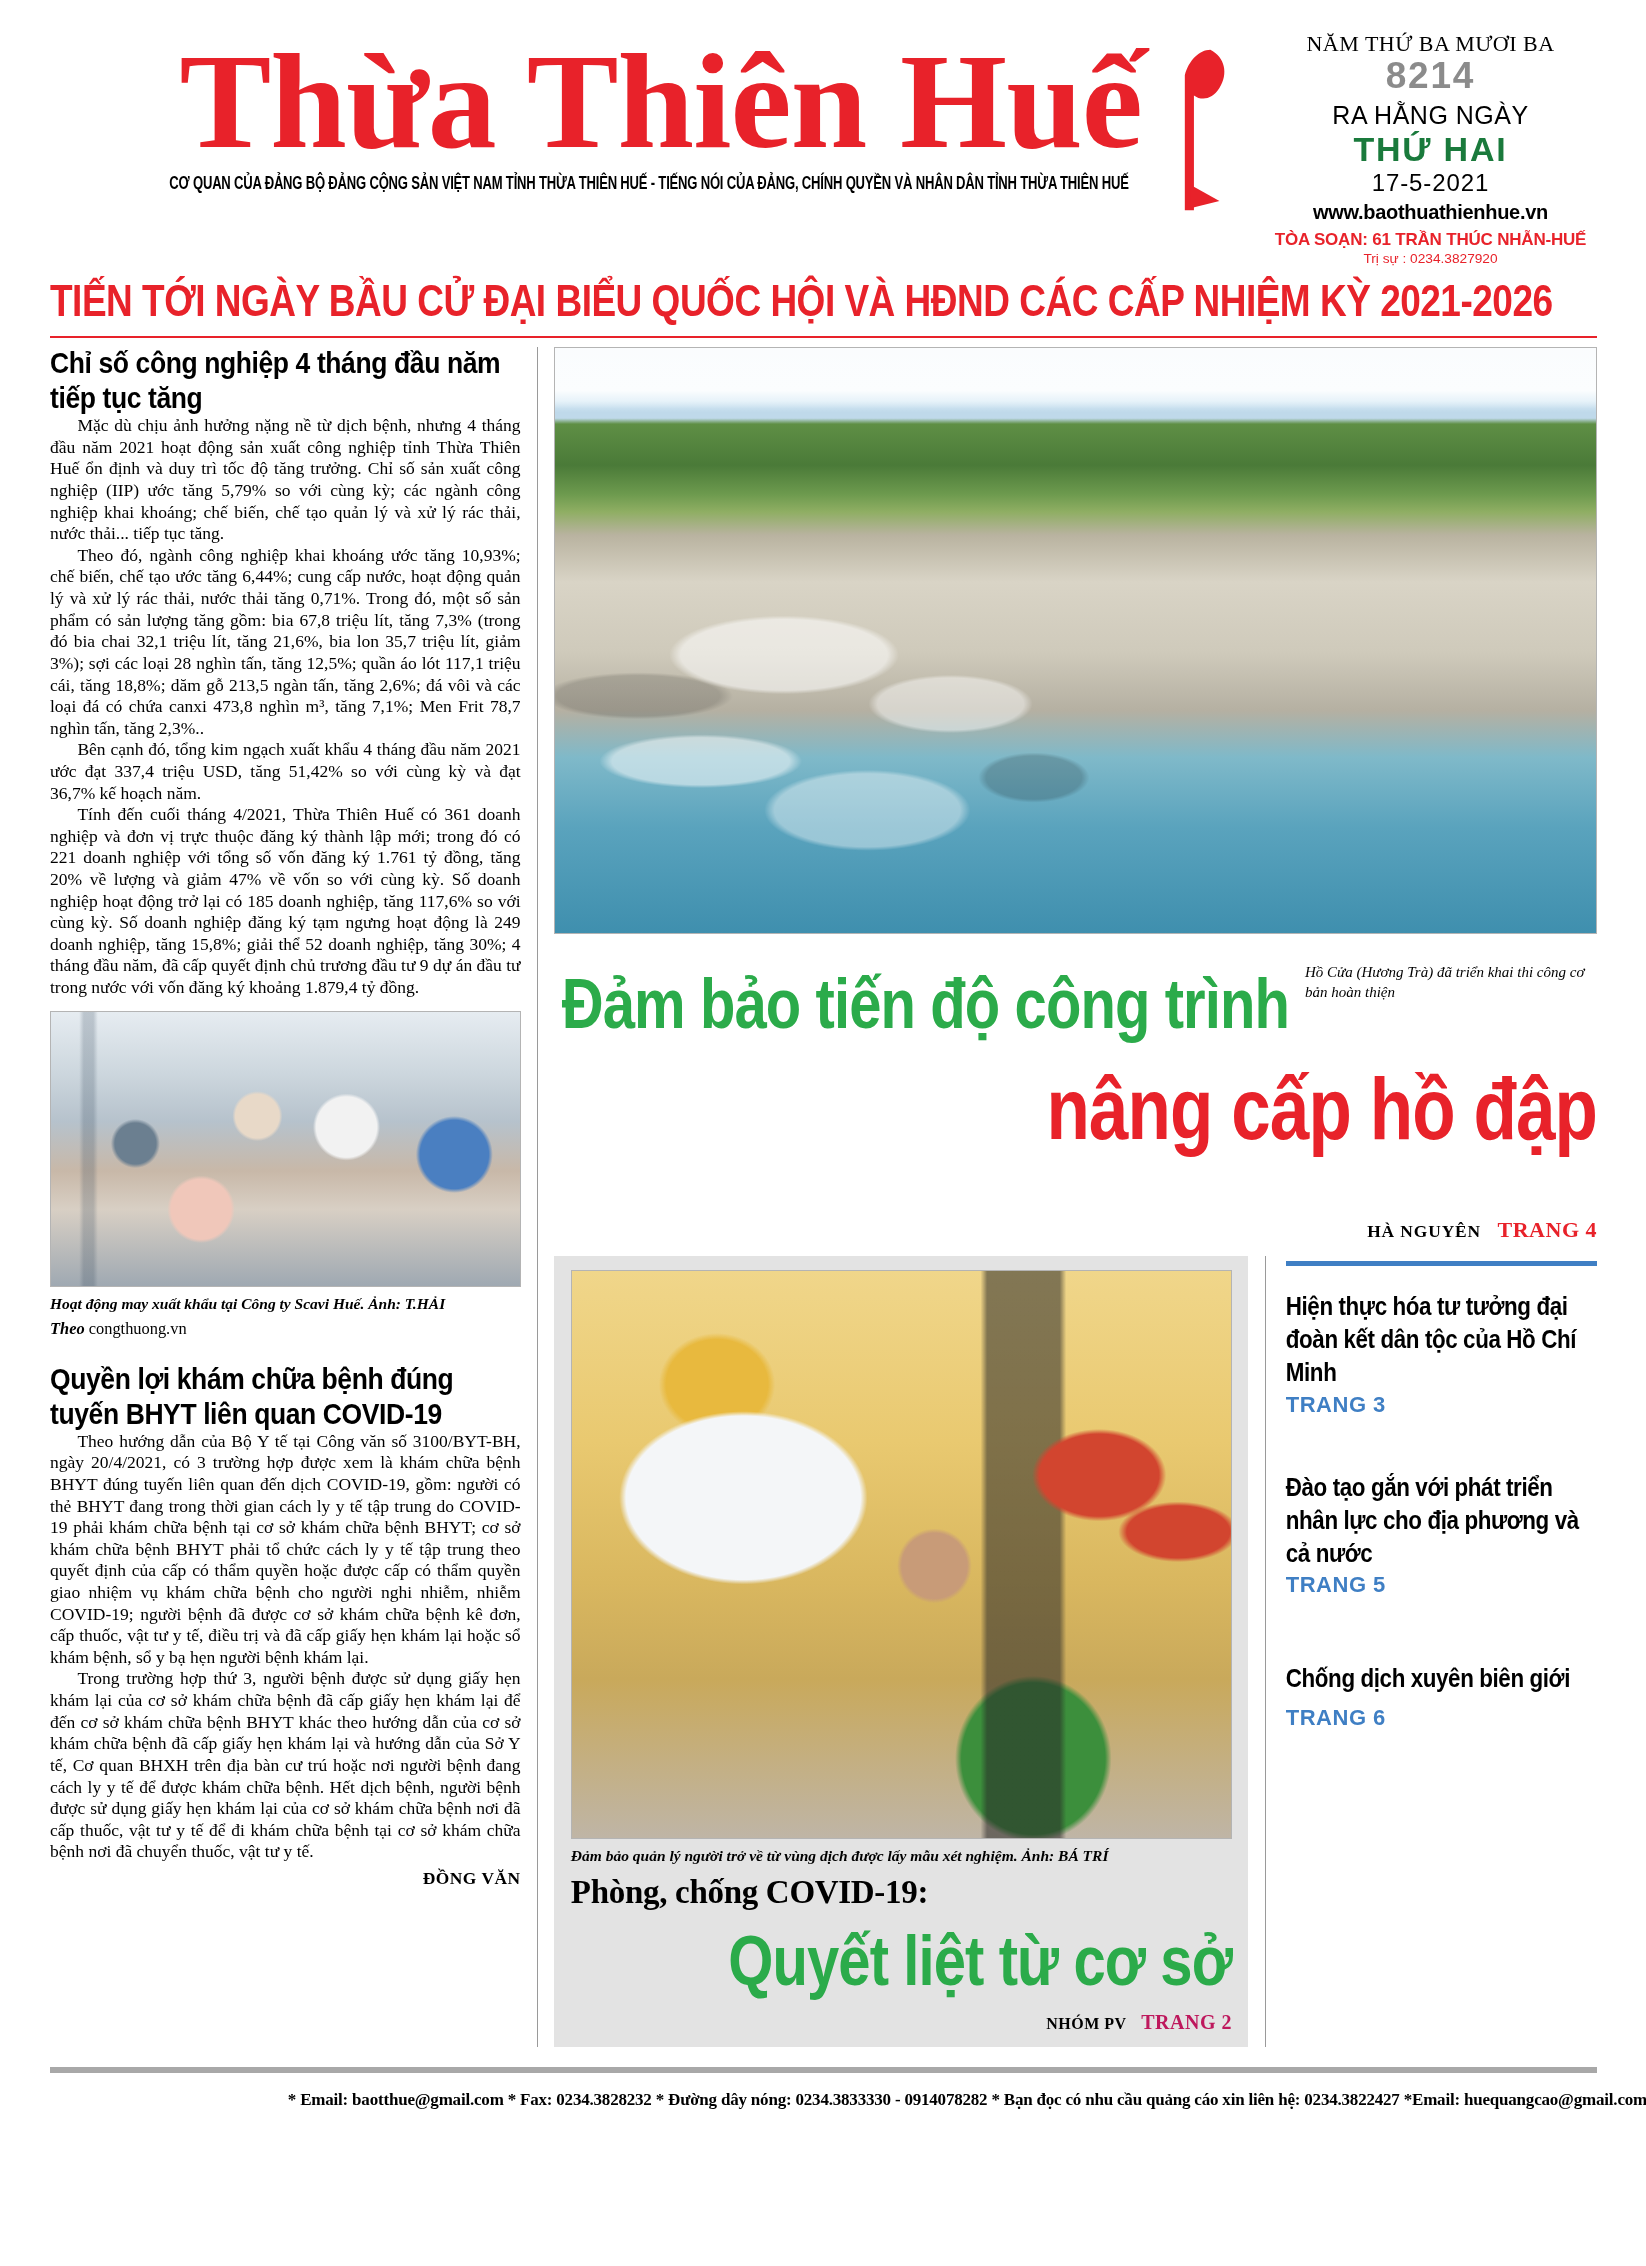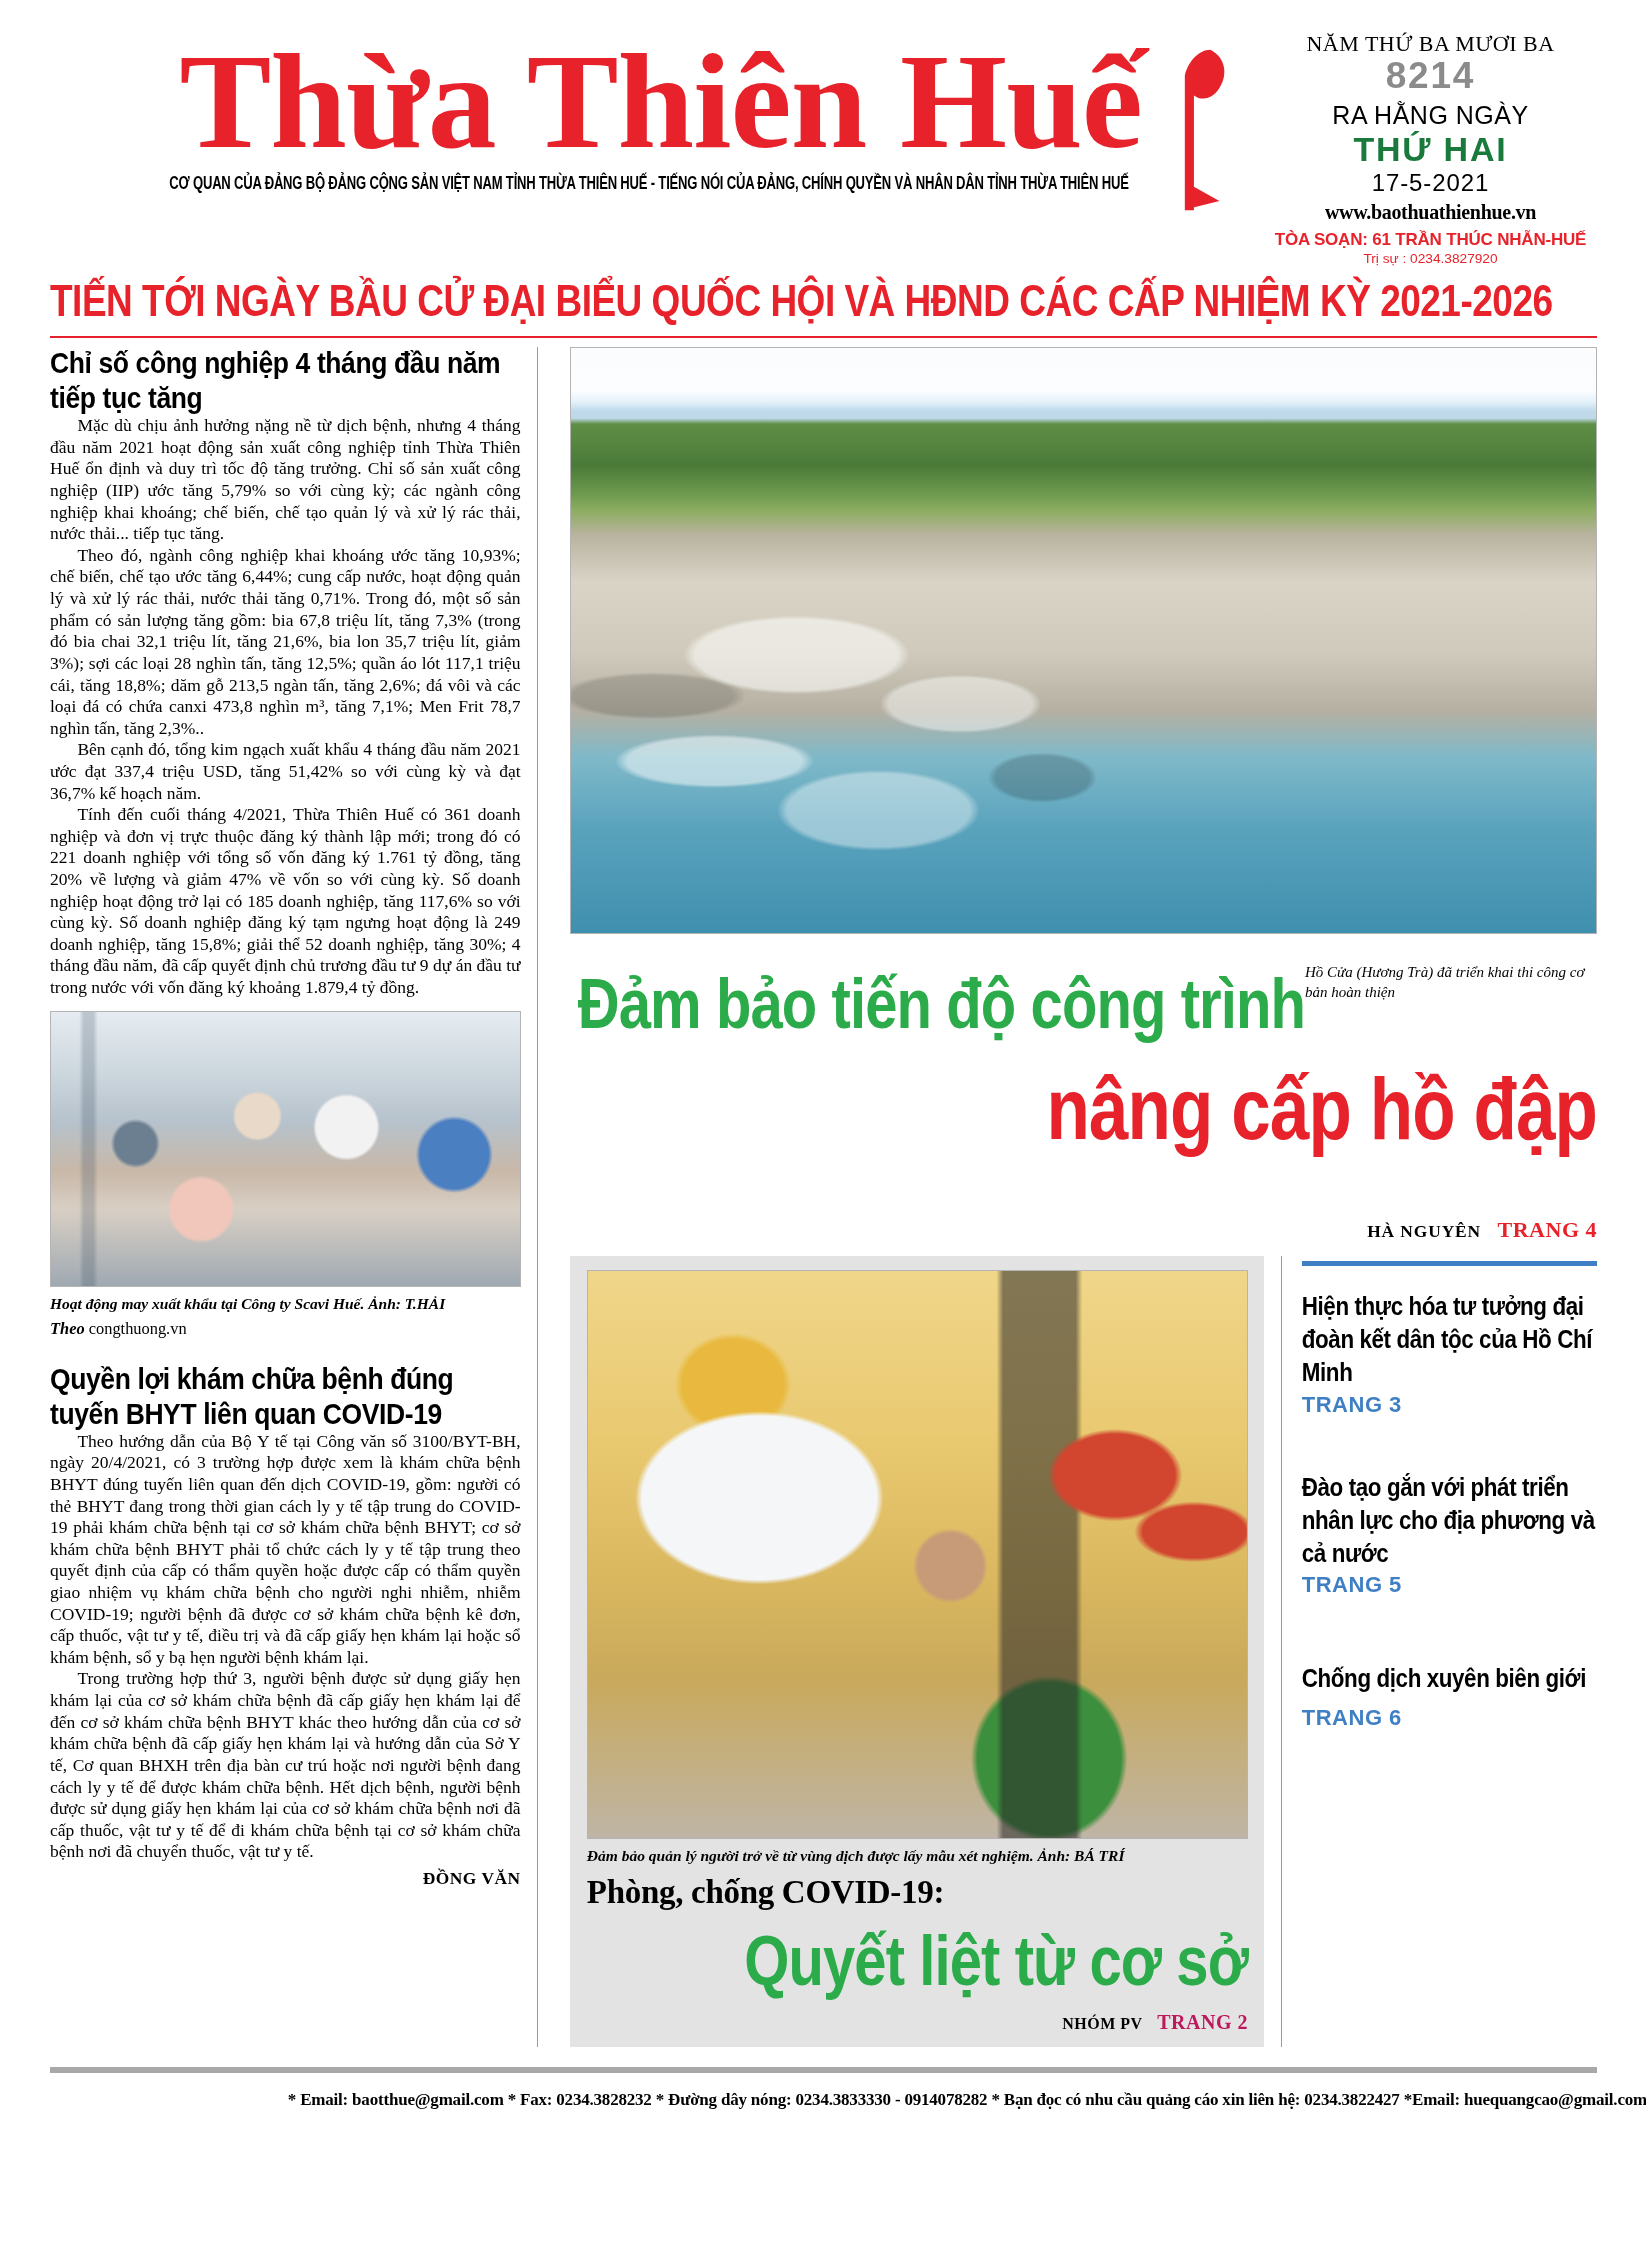"www.baothuathienhue.vn" .info-web { font-family: Liberation Serif, serif -> Liberation Sans, sans-serif }
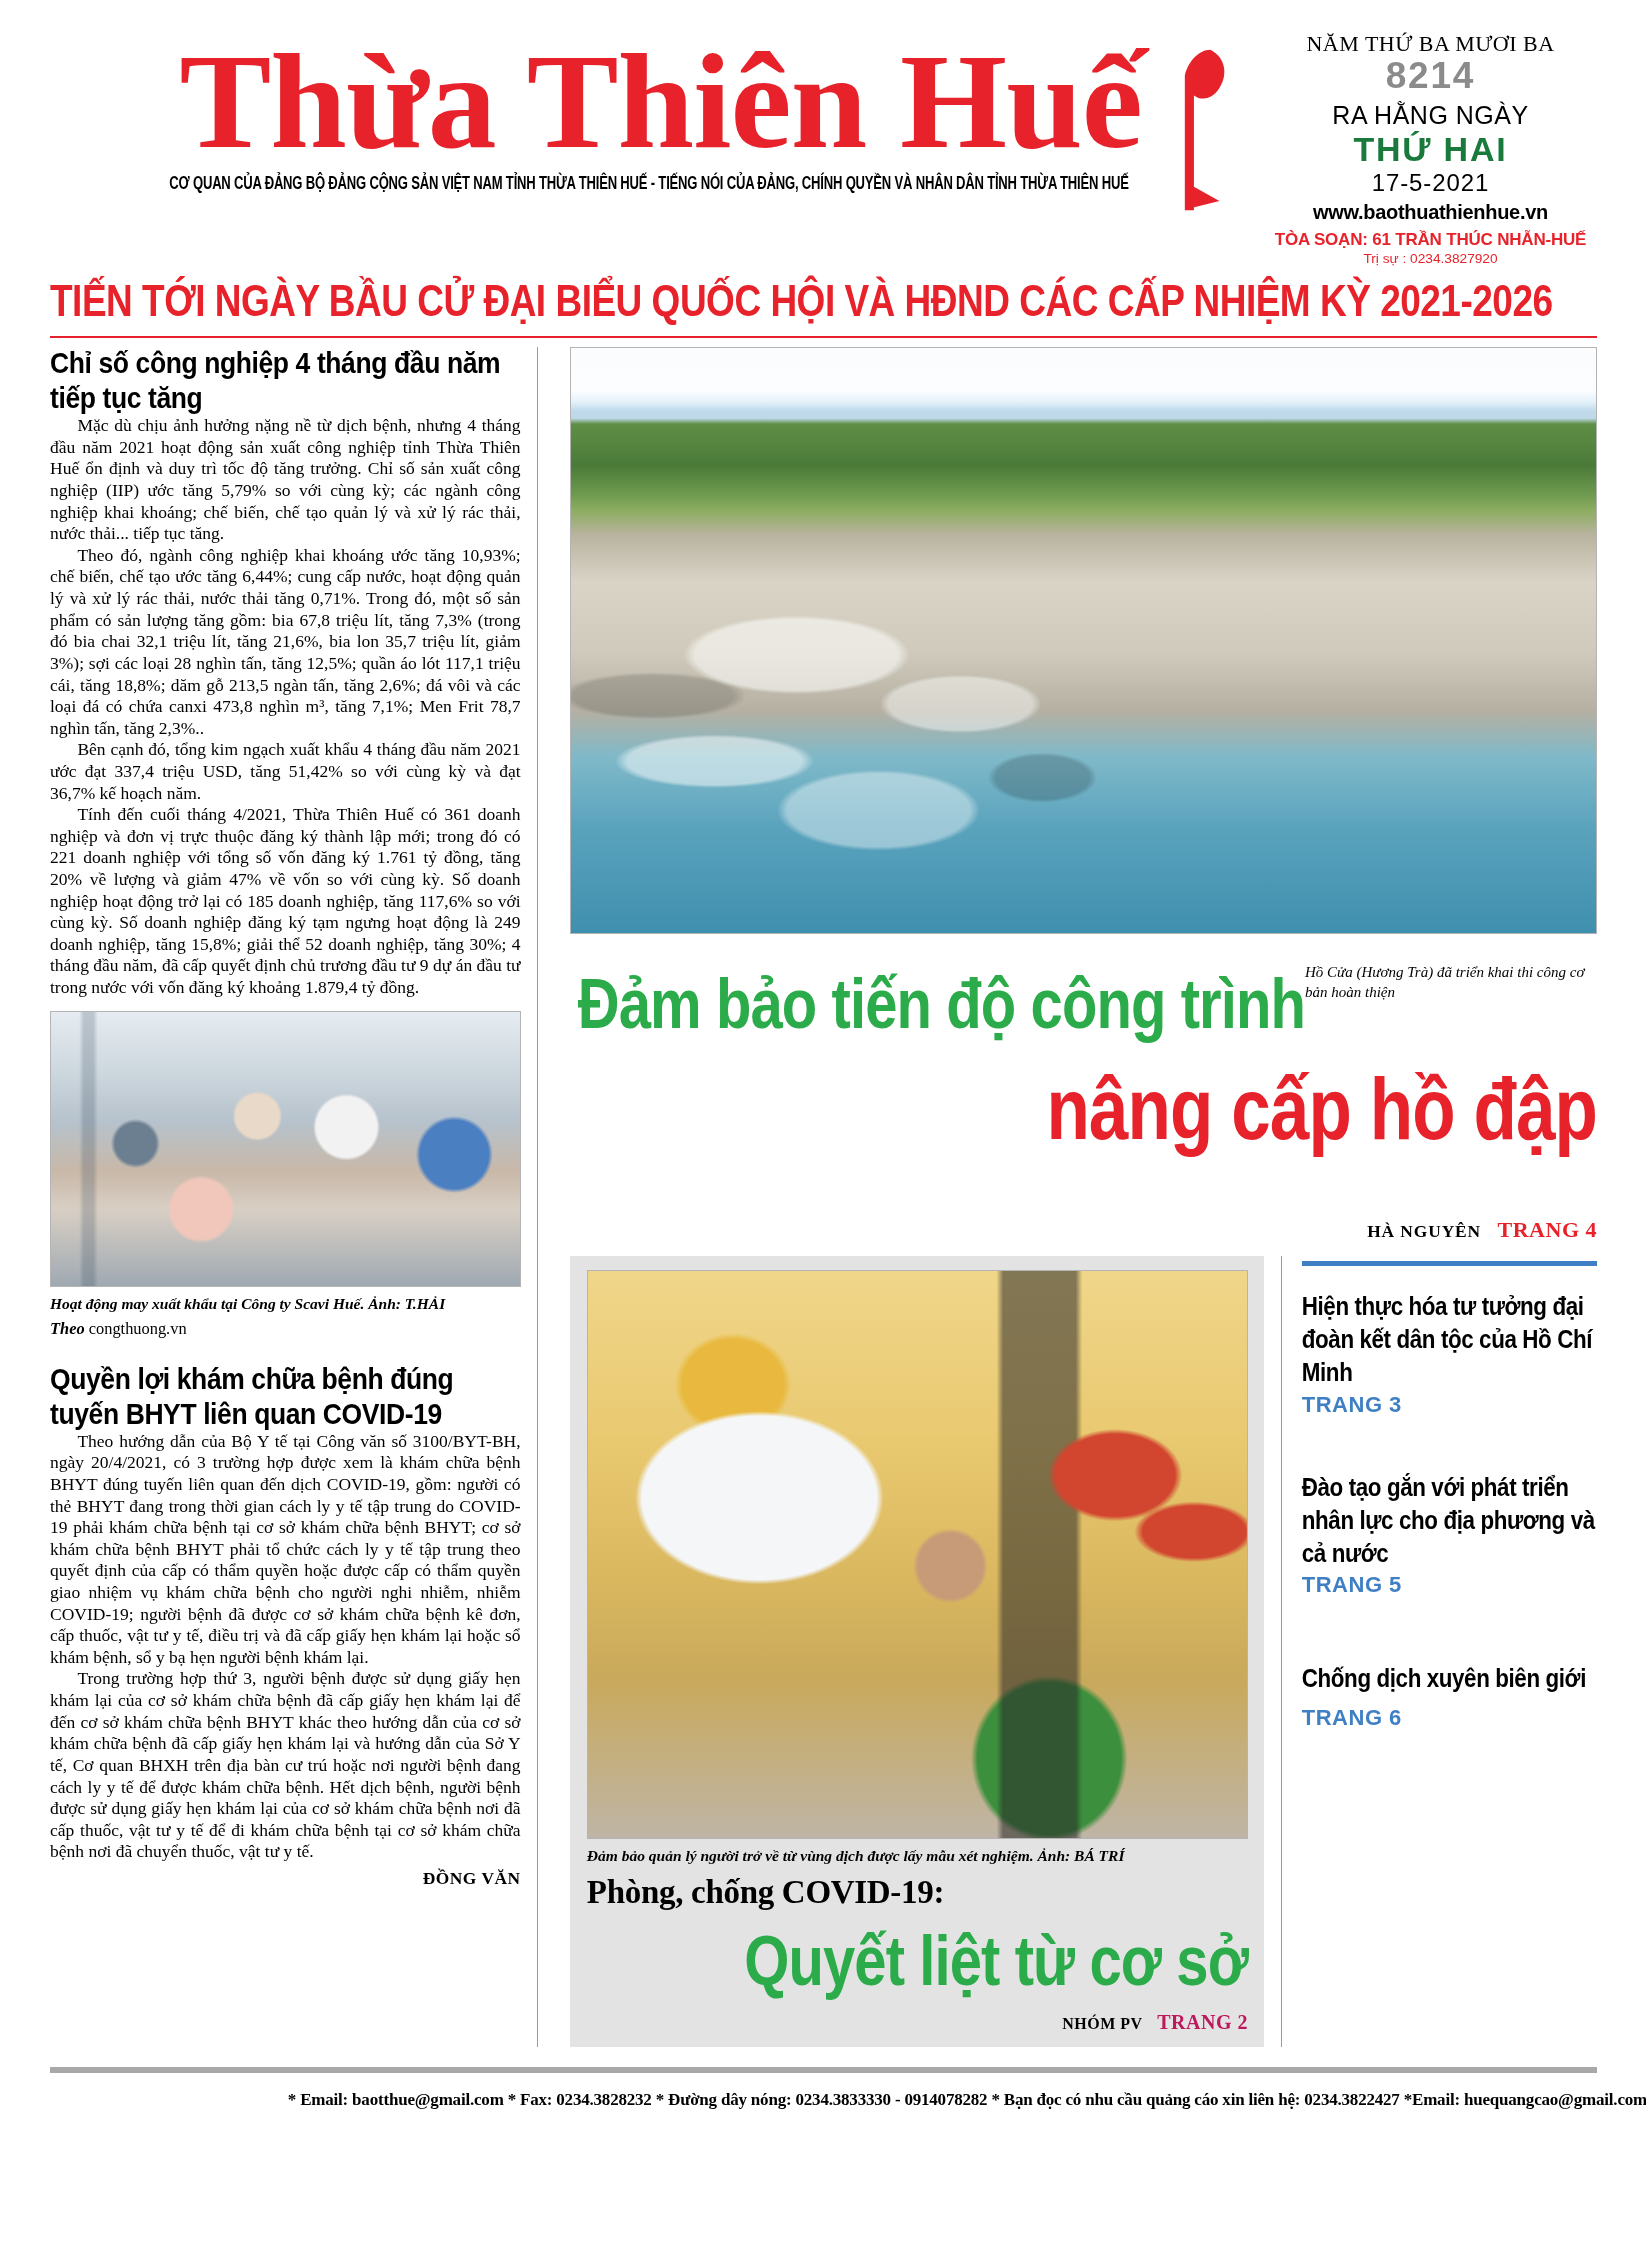"Chỉ số công nghiệp 4" .content { gap: 16px -> 0 }
